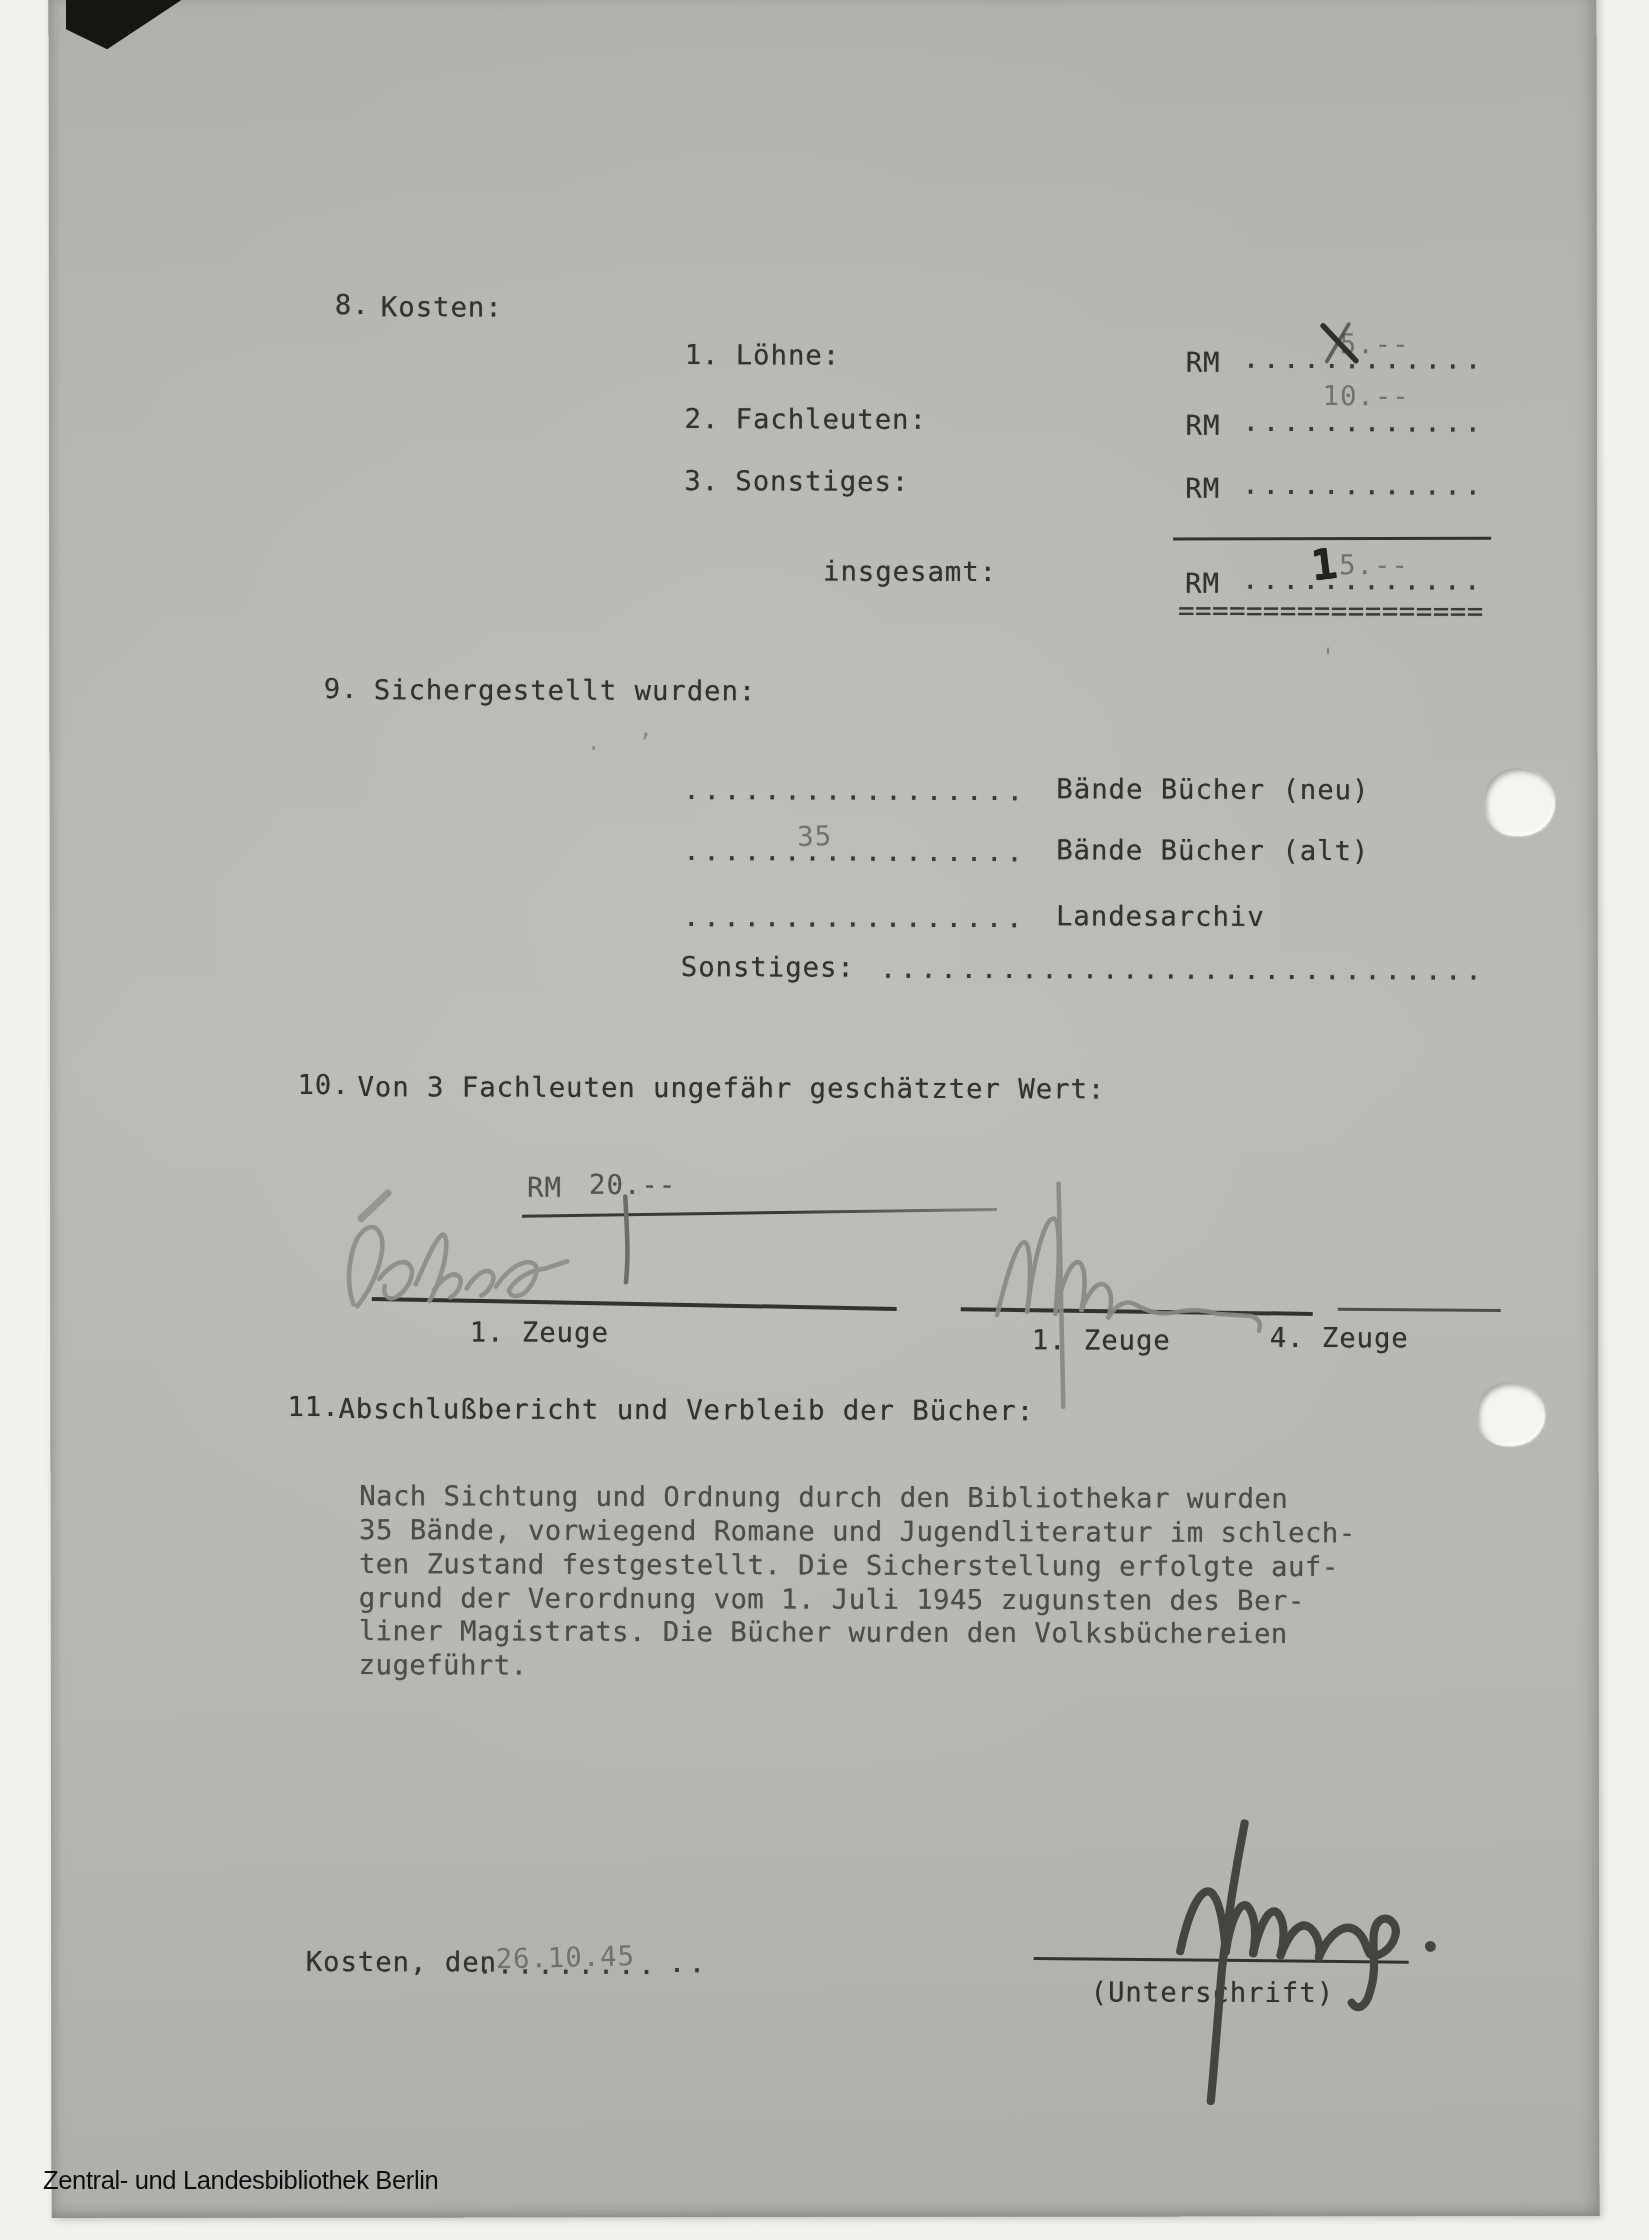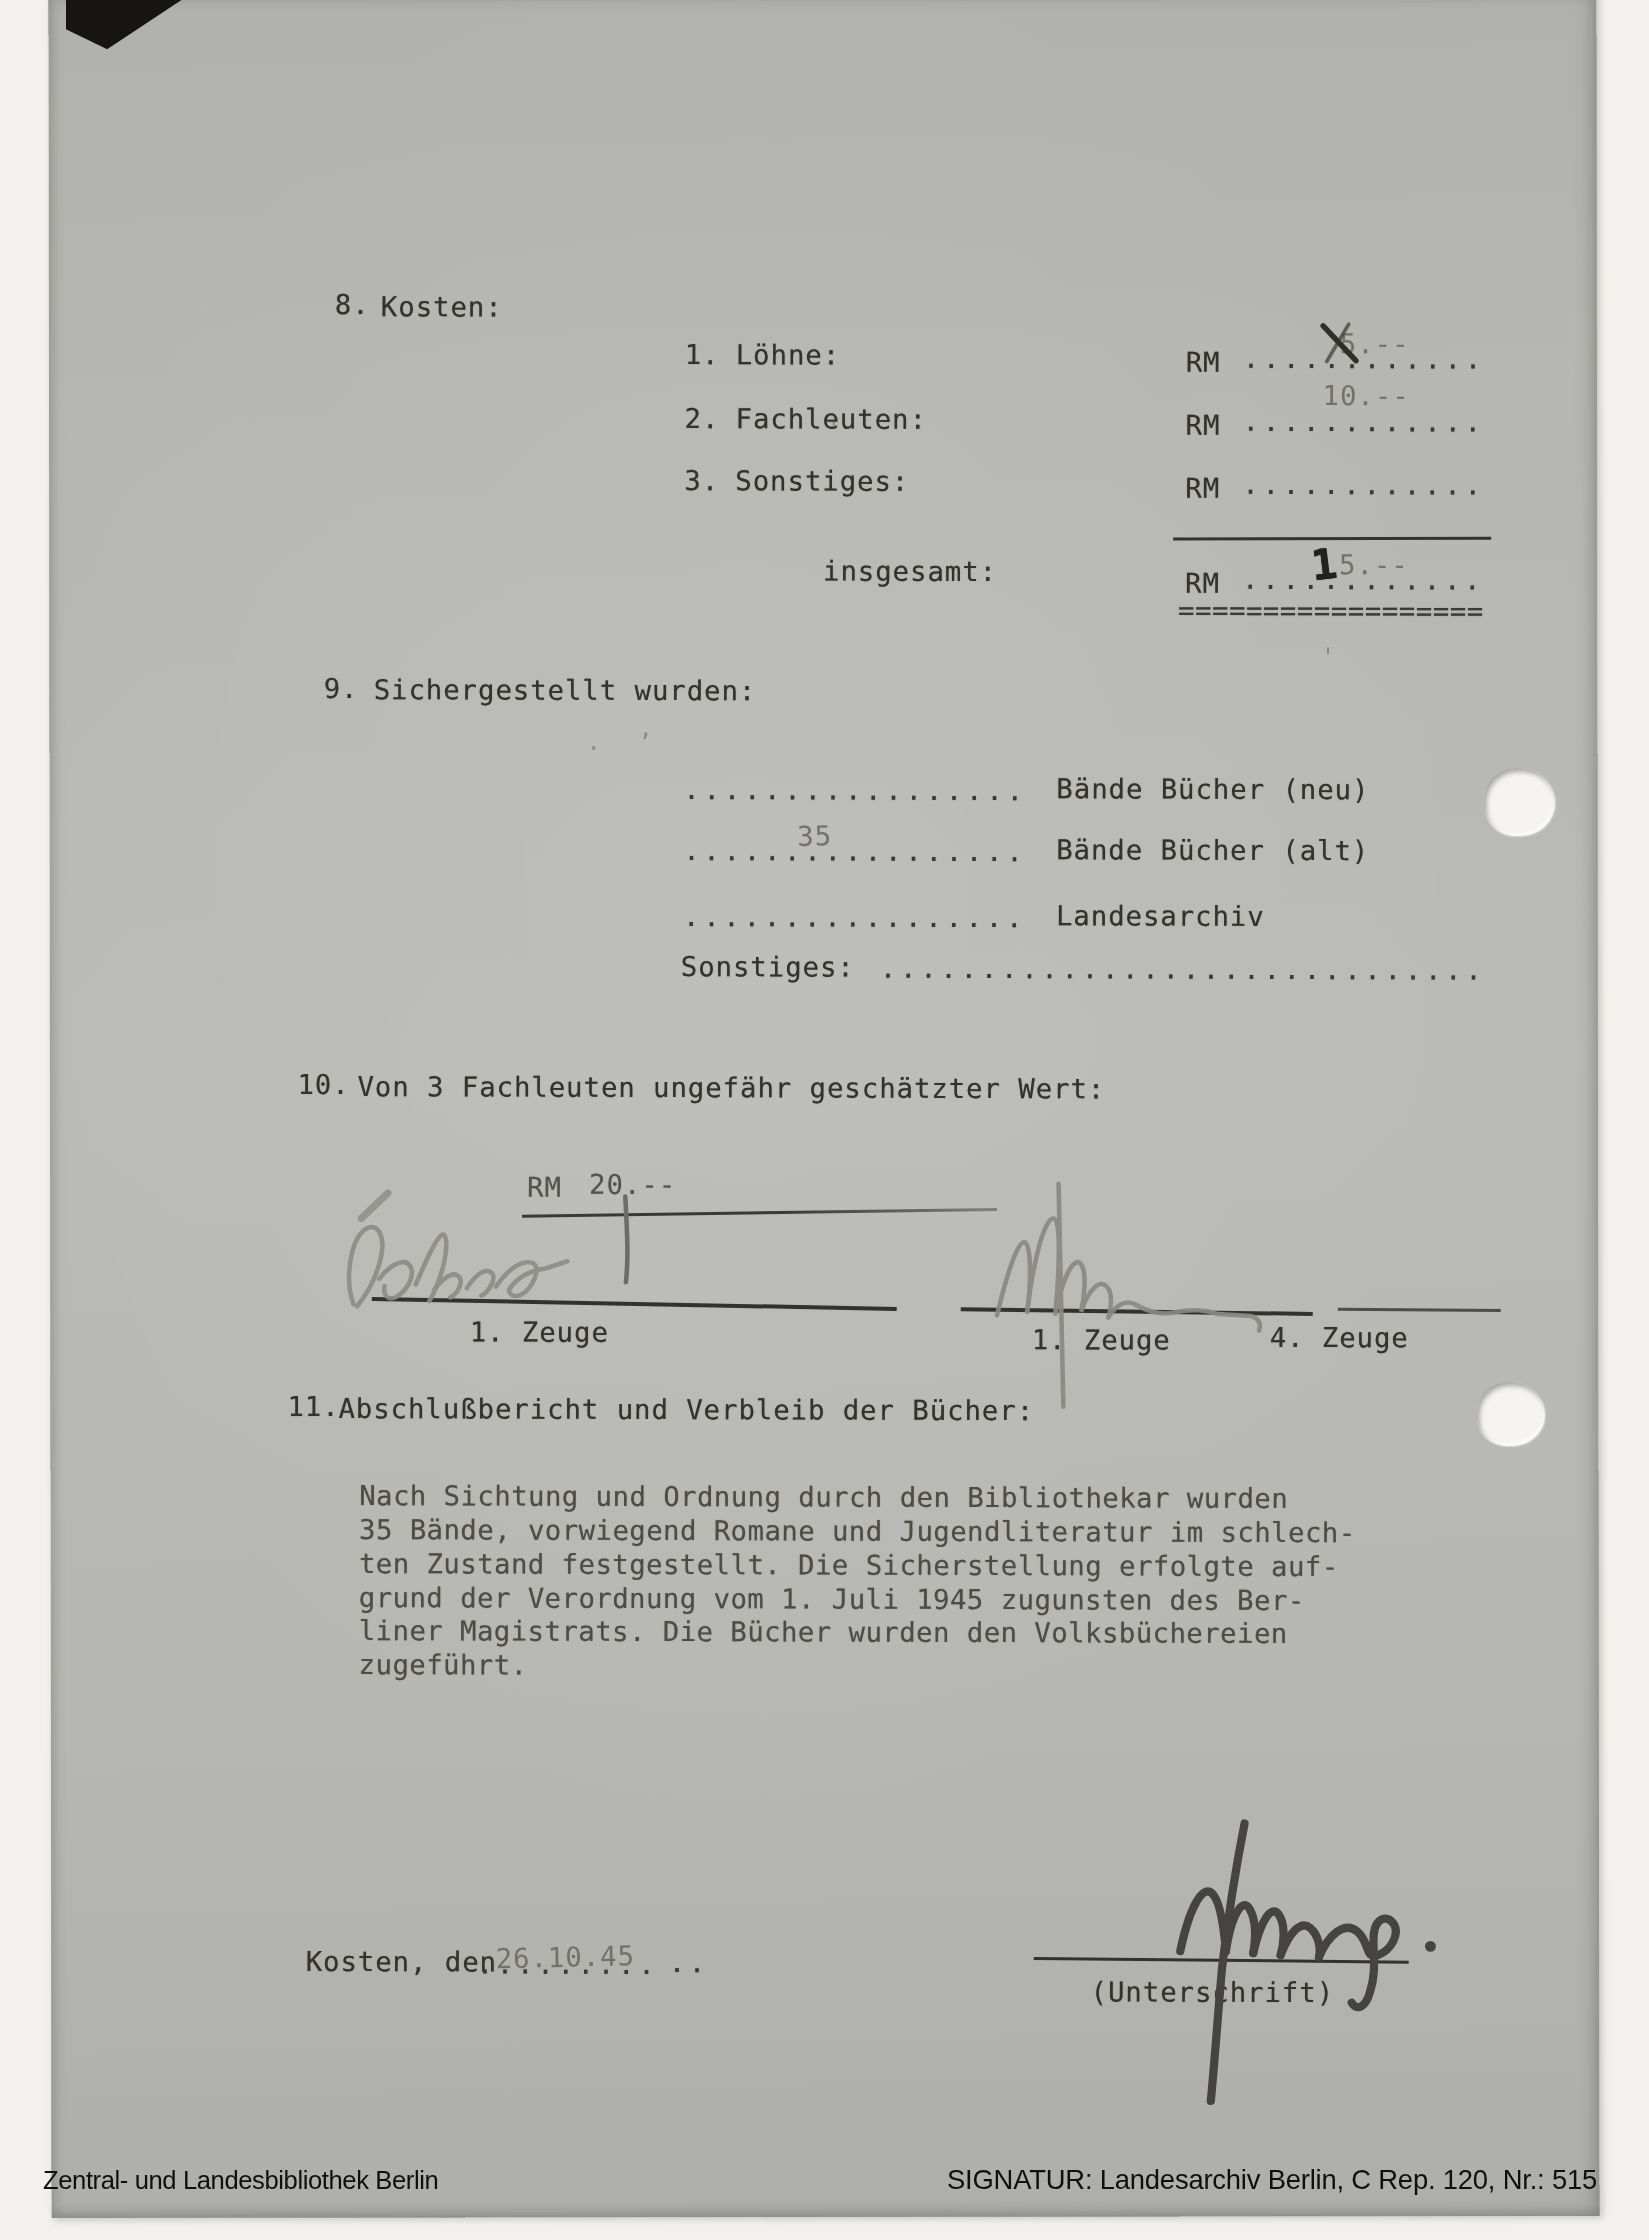"SIGNATUR: Landesarchiv Berlin, C Rep." div.footer-right { html: <div>SIGNATUR: Landesarchiv Berlin, C Rep. 120, Nr.: 515</div> -> none }
